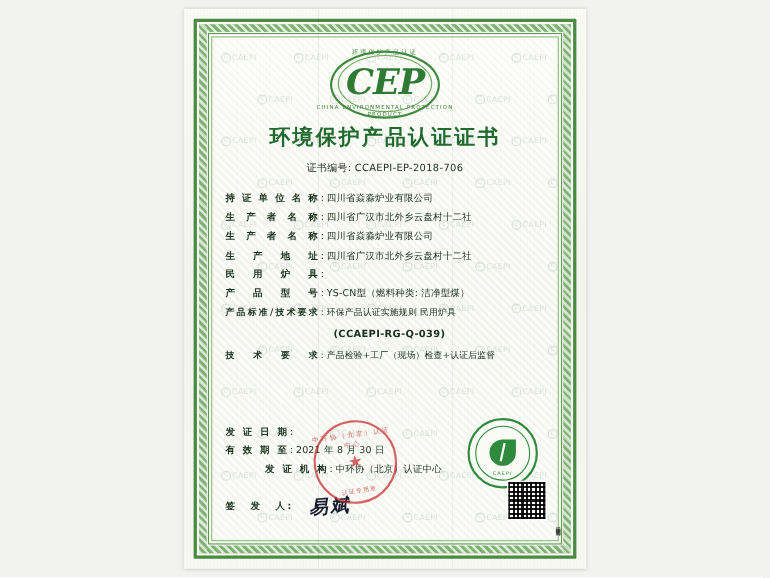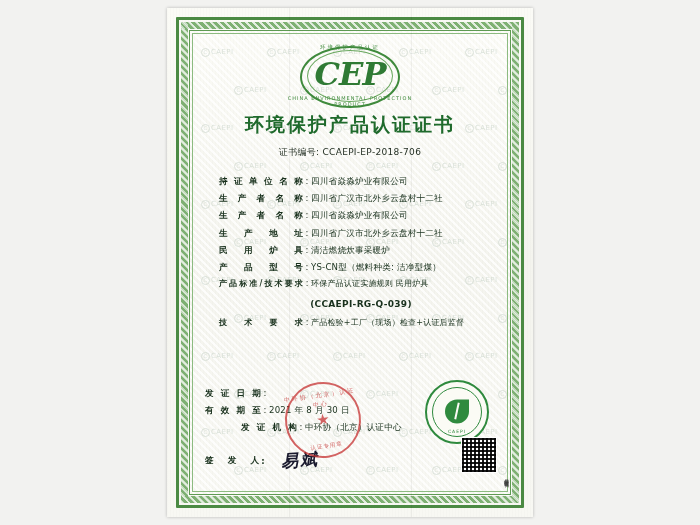"持证单位名称" .fields { left: 52px -> 38px }
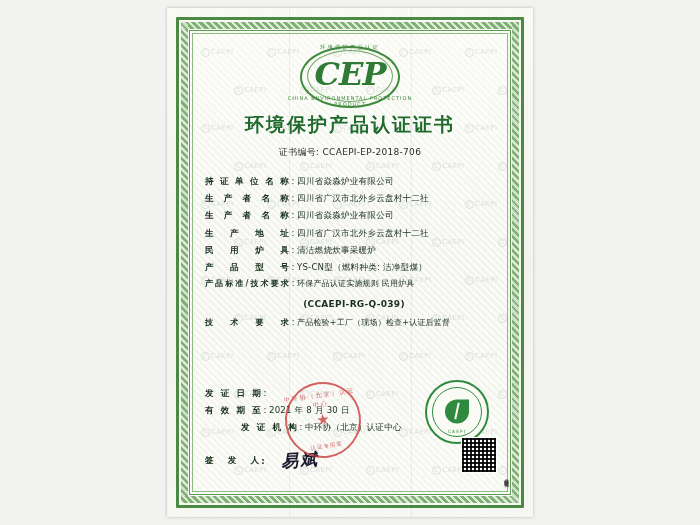"清洁燃烧炊事采暖炉" span.val { html: <span>清洁燃烧炊事采暖炉</span> -> none }
